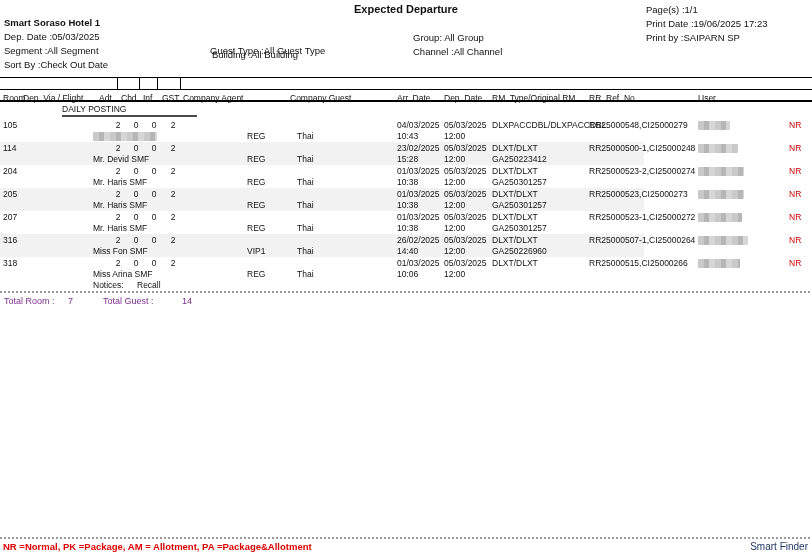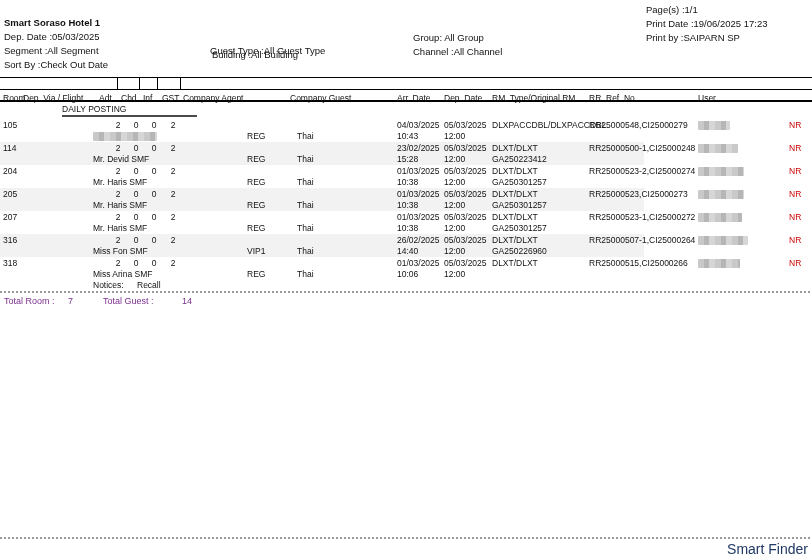"Expected Departure" div.abs { html: none -> <div>Expected Departure</div> }
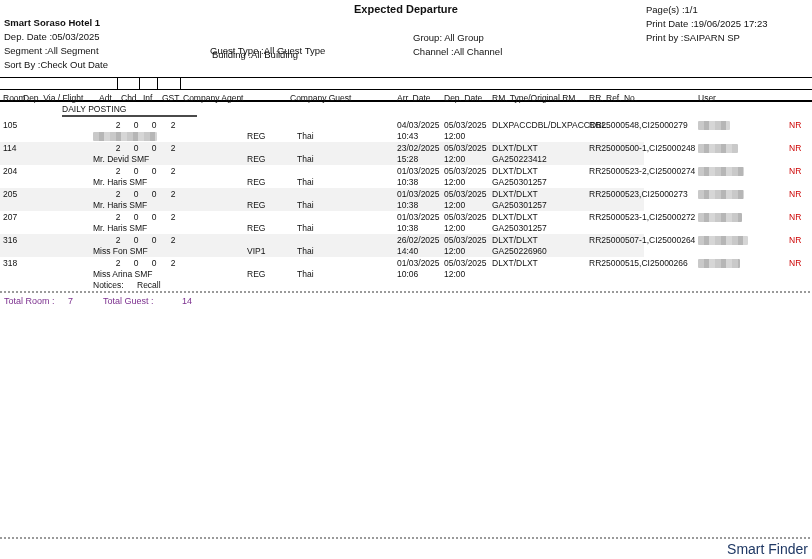"NR =Normal, PK =Package, AM" span.abs { html: none -> <span>NR =Normal, PK =Package, AM = Allotment, PA =Package&amp;Allotment</span> }
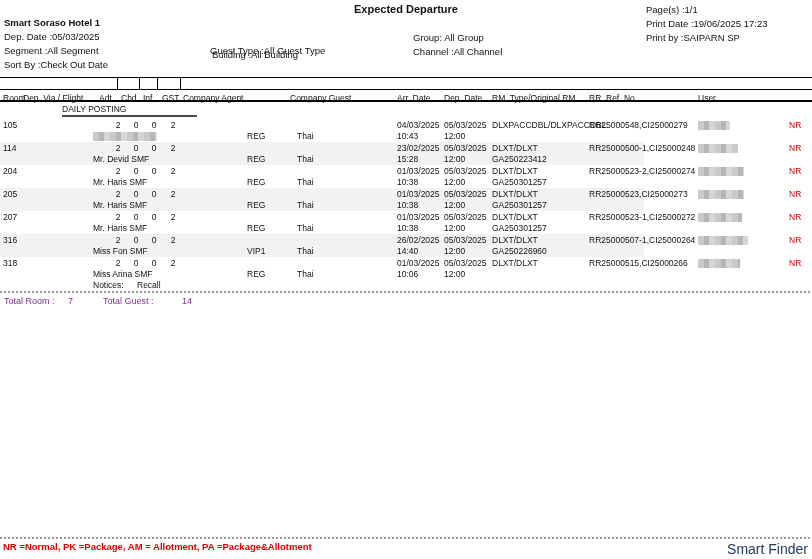"Smart Finder" .brand { font-size: 14px -> 10px }
